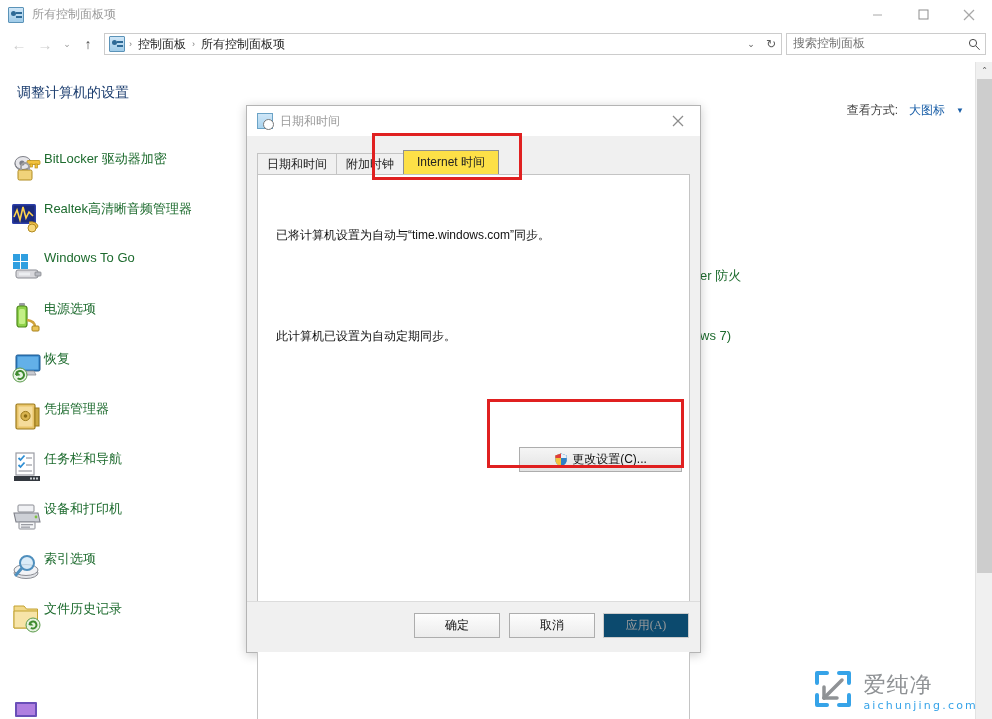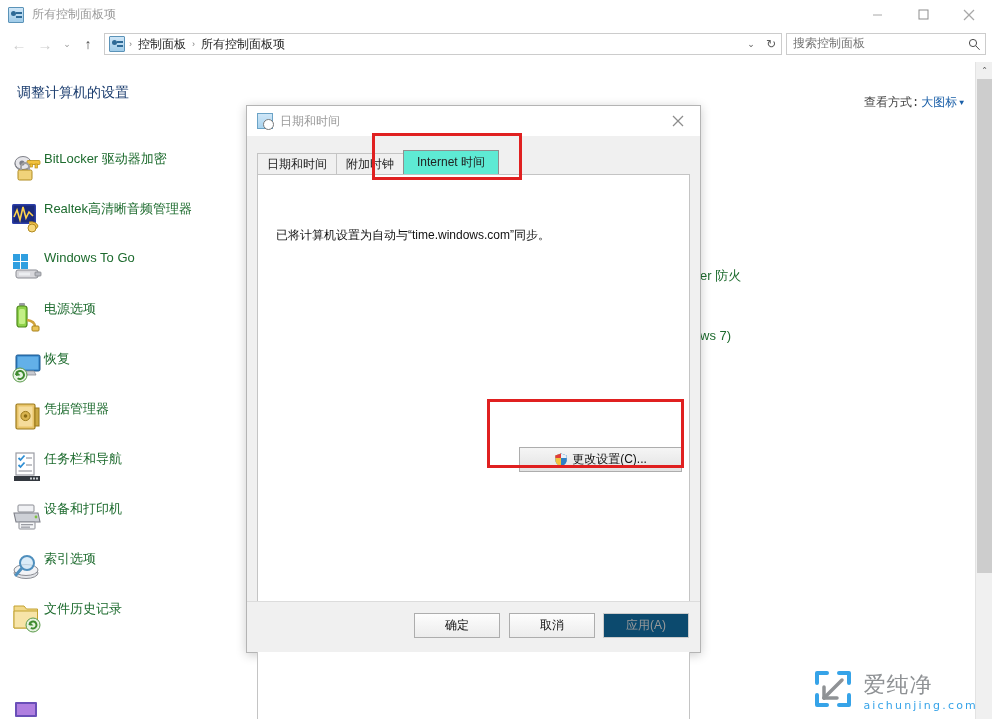"查看方式:" .viewby { font-family: Liberation Mono, monospace -> none; gap: 2px -> 11px; top: 32px -> 40px }
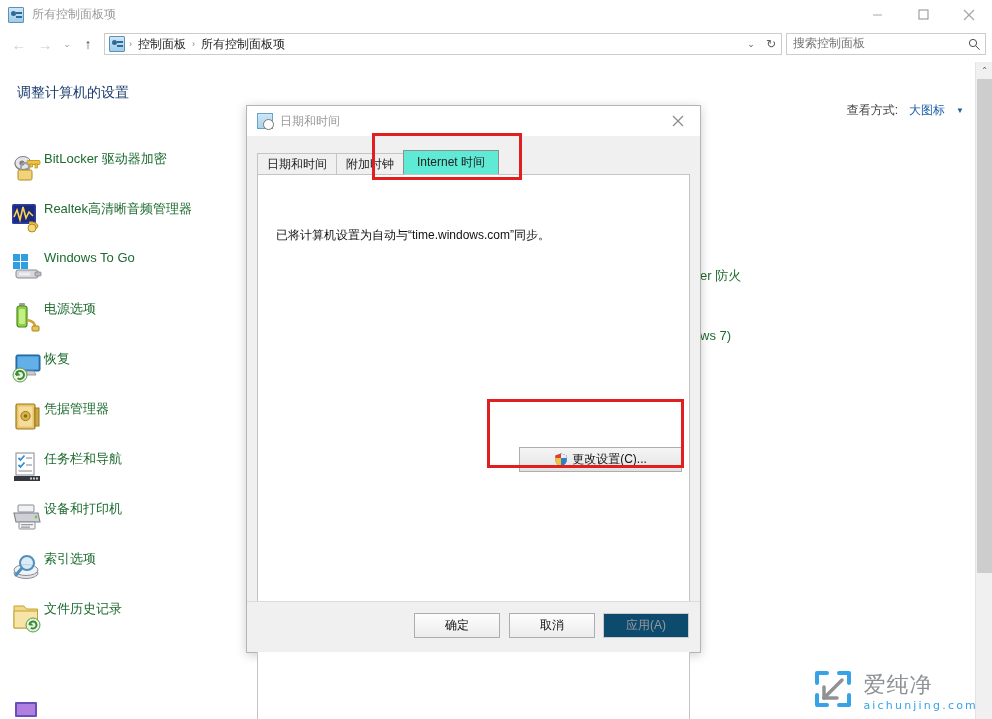"Internet 时间" .tab.active { background: #5eead4 -> #fde047 }
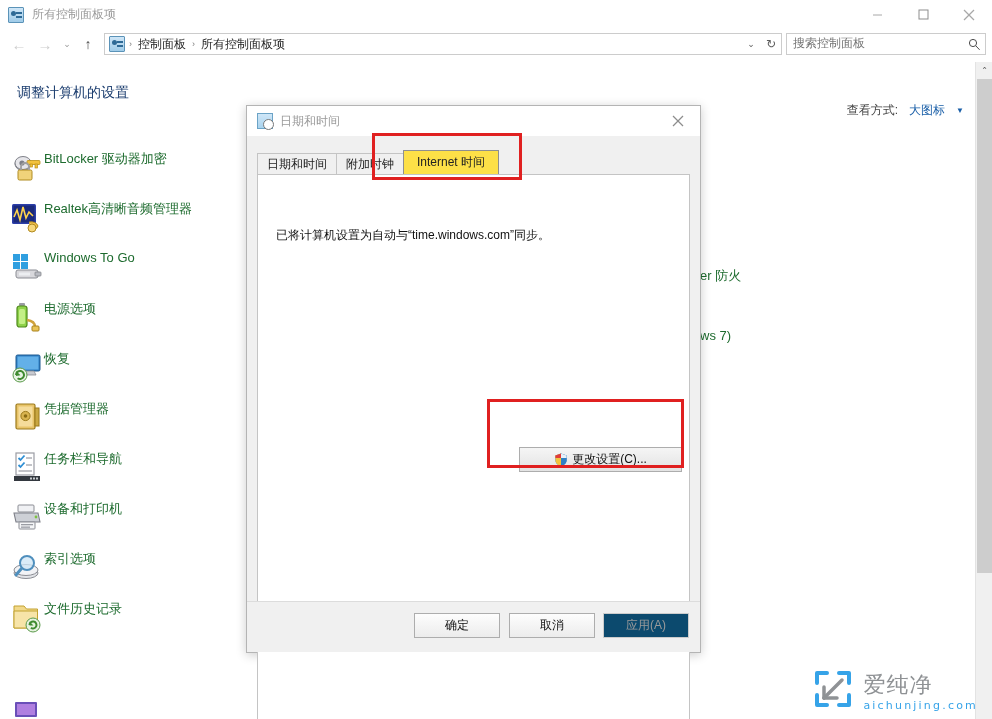"此计算机已设置为自动定期同步。" div.panel-line2 { html: none -> <div>此计算机已设置为自动定期同步。</div> }
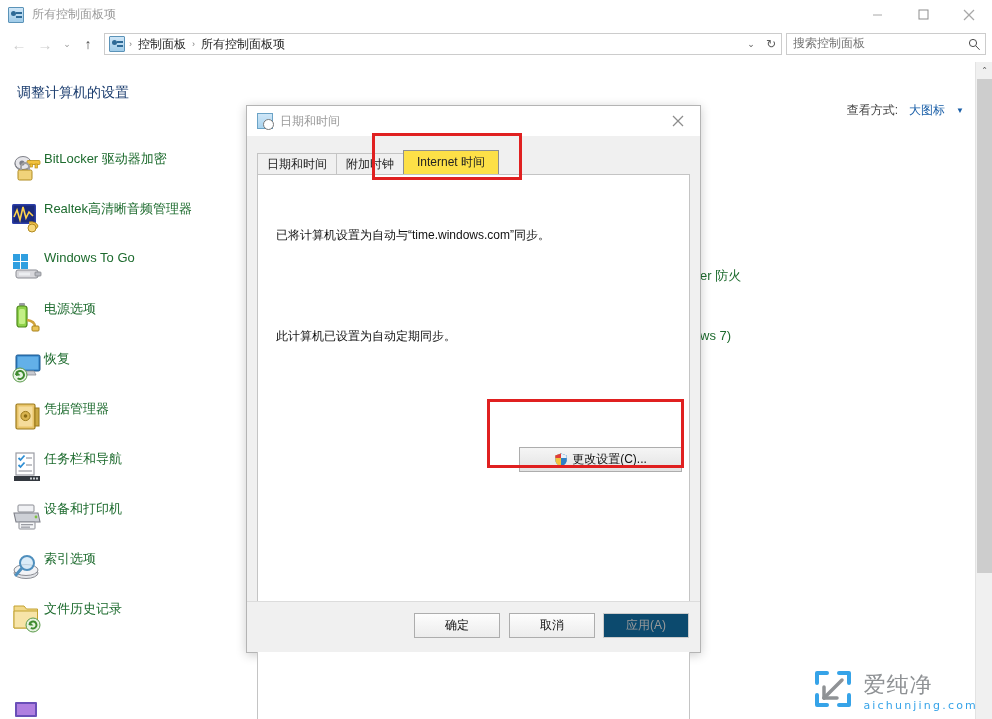"确定" .fbtn { font-family: none -> Liberation Serif, serif }
